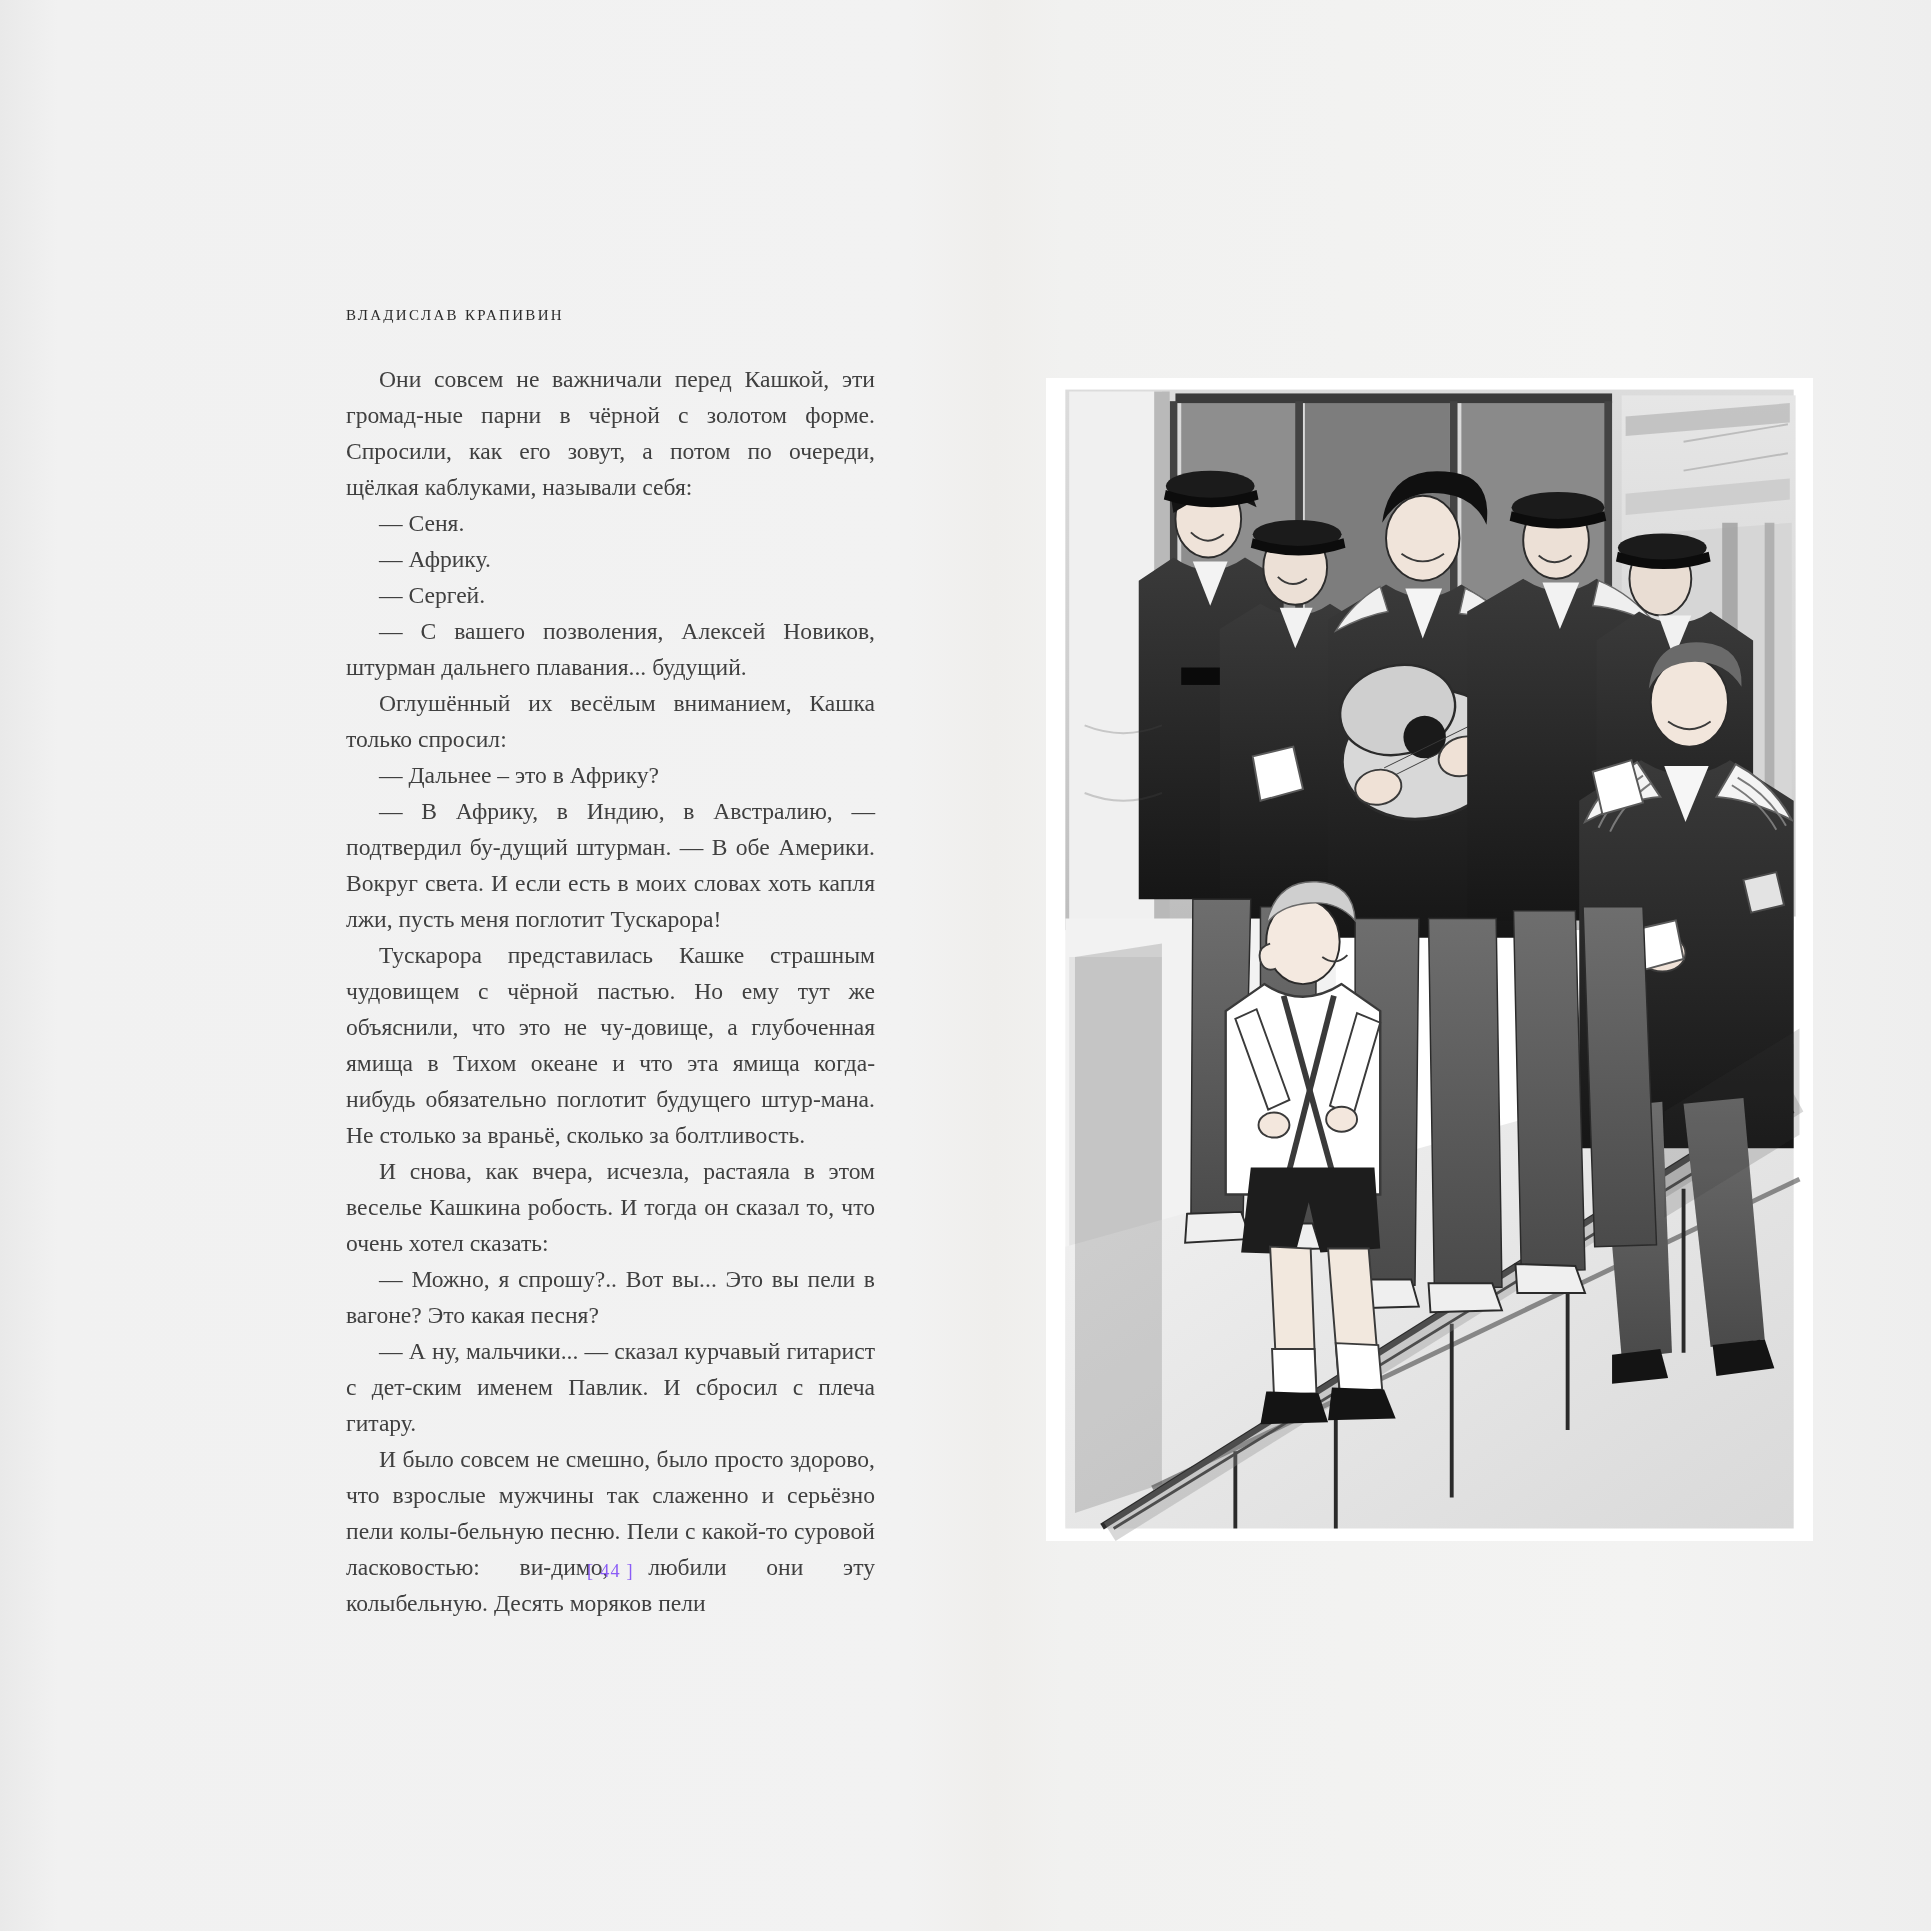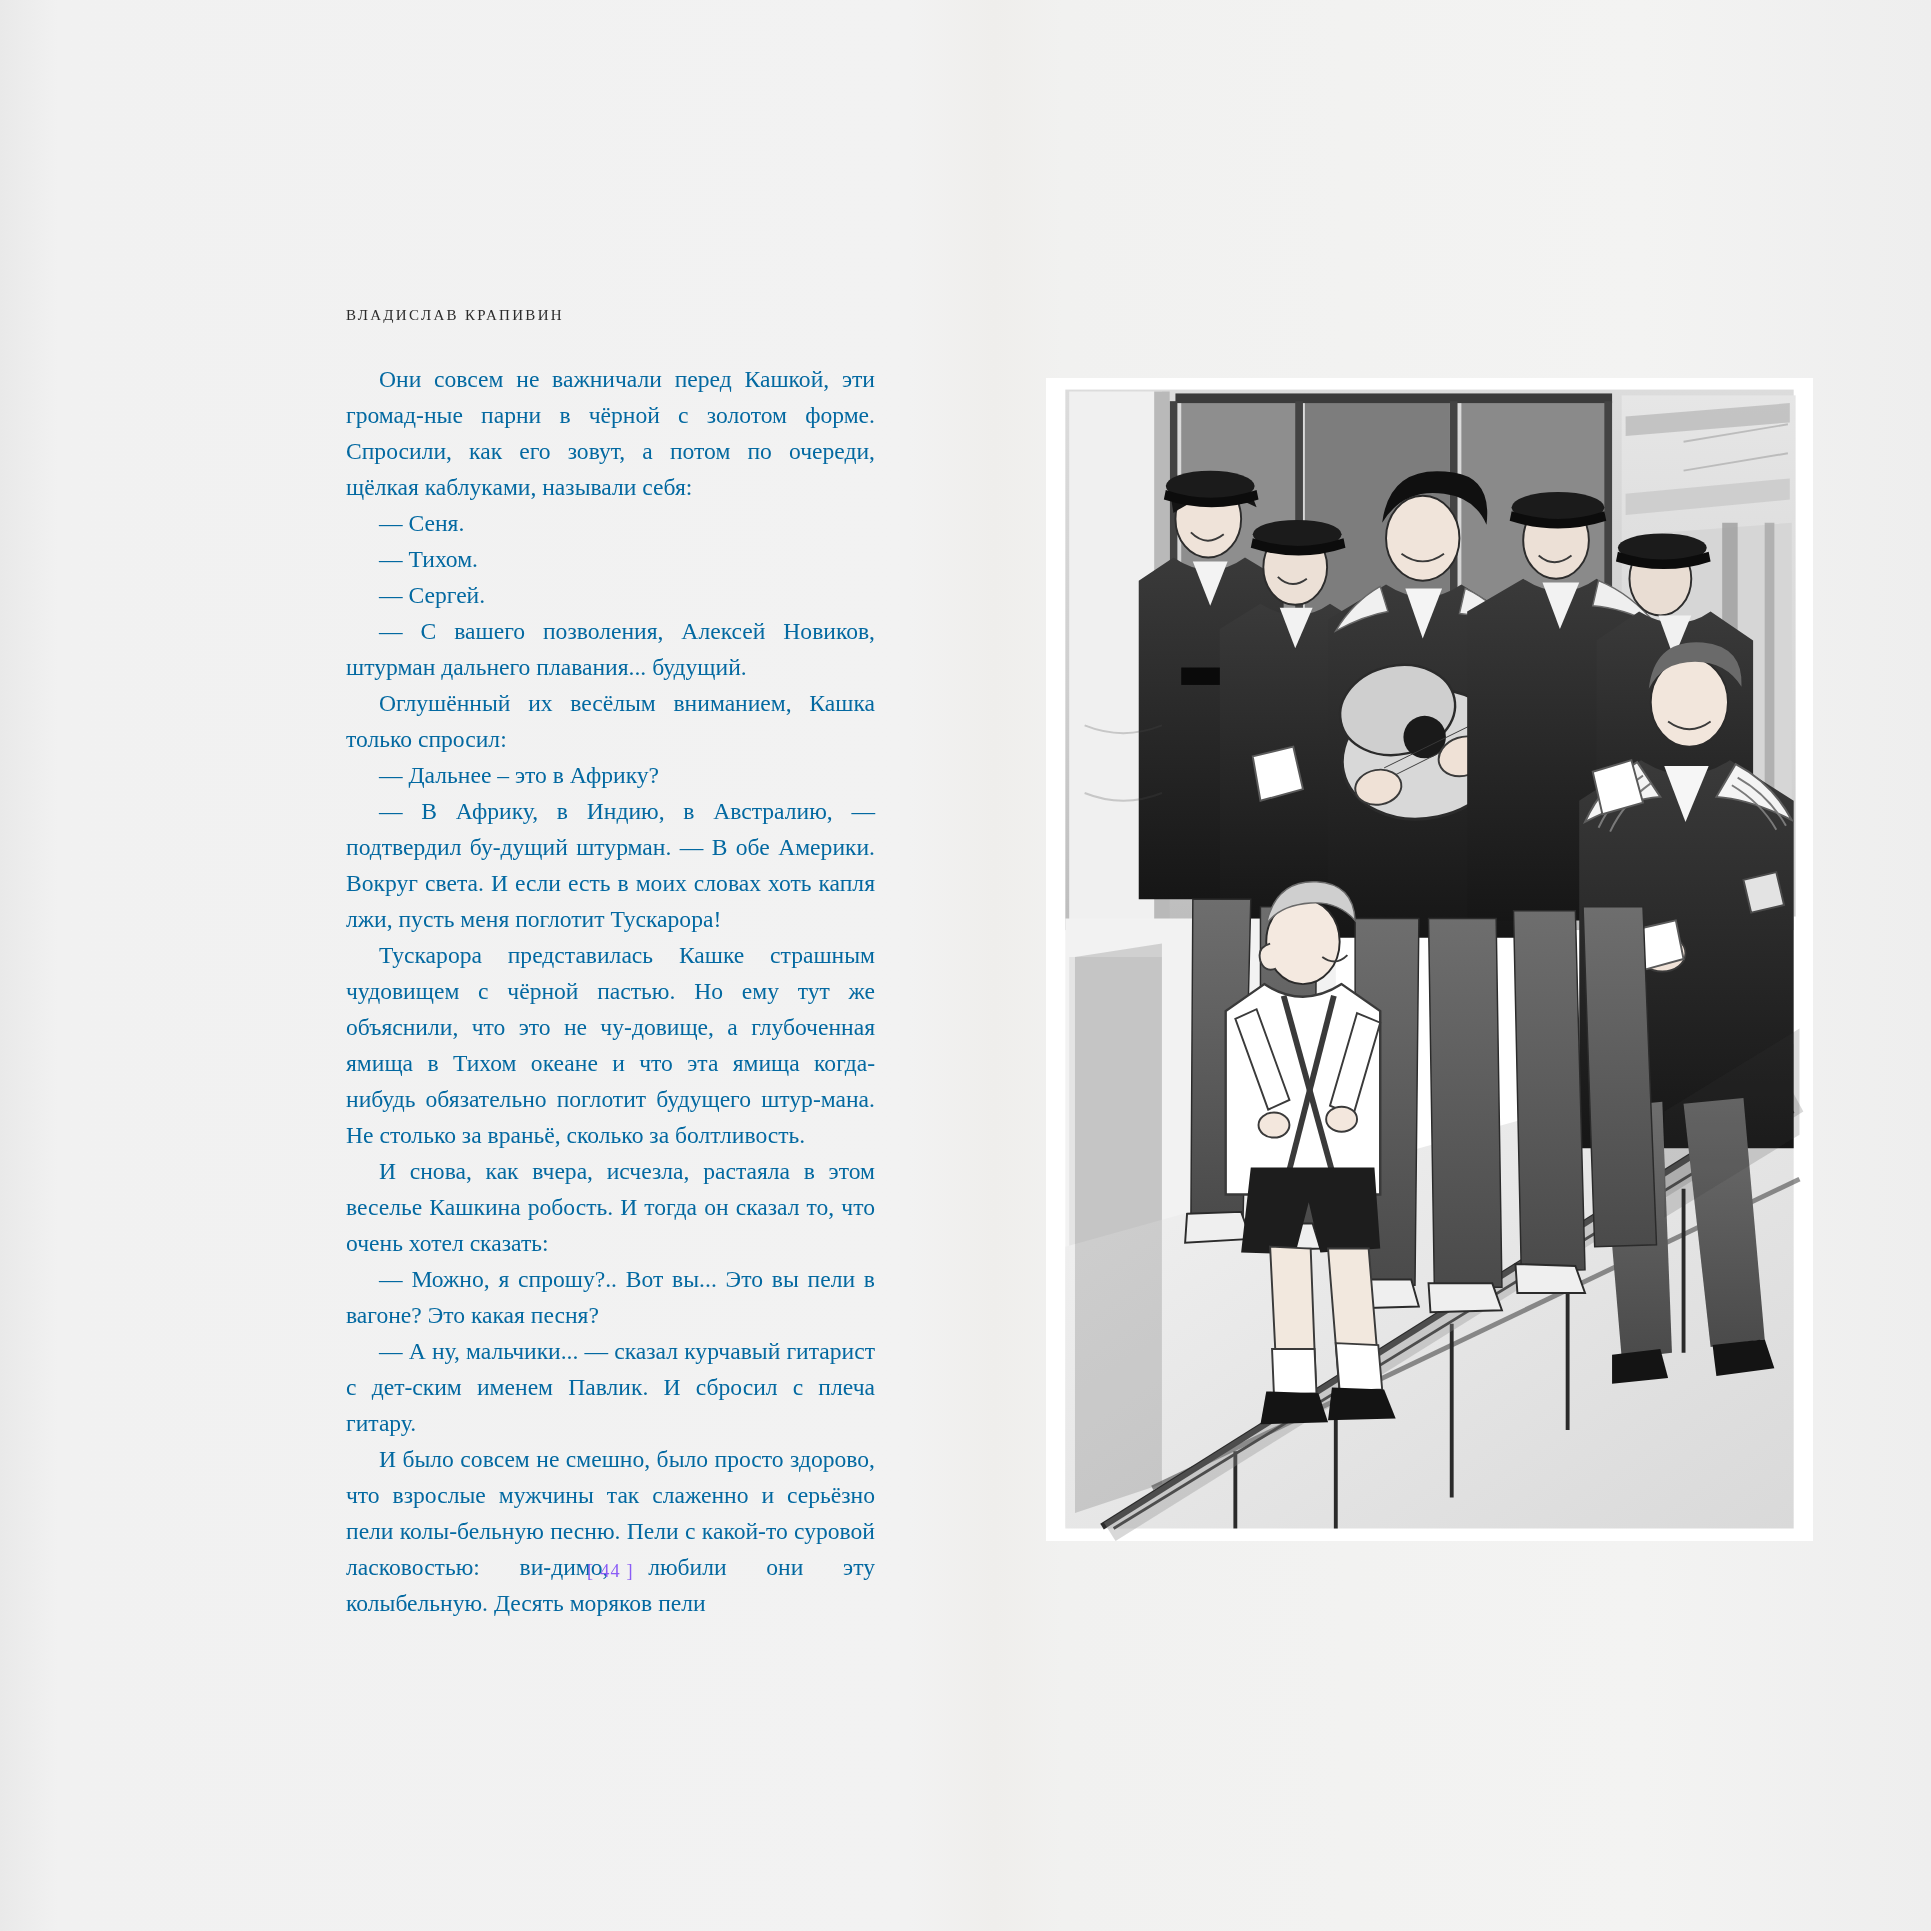"Они совсем не важничали перед" .body-par { color: #0369a1 -> #404040 }
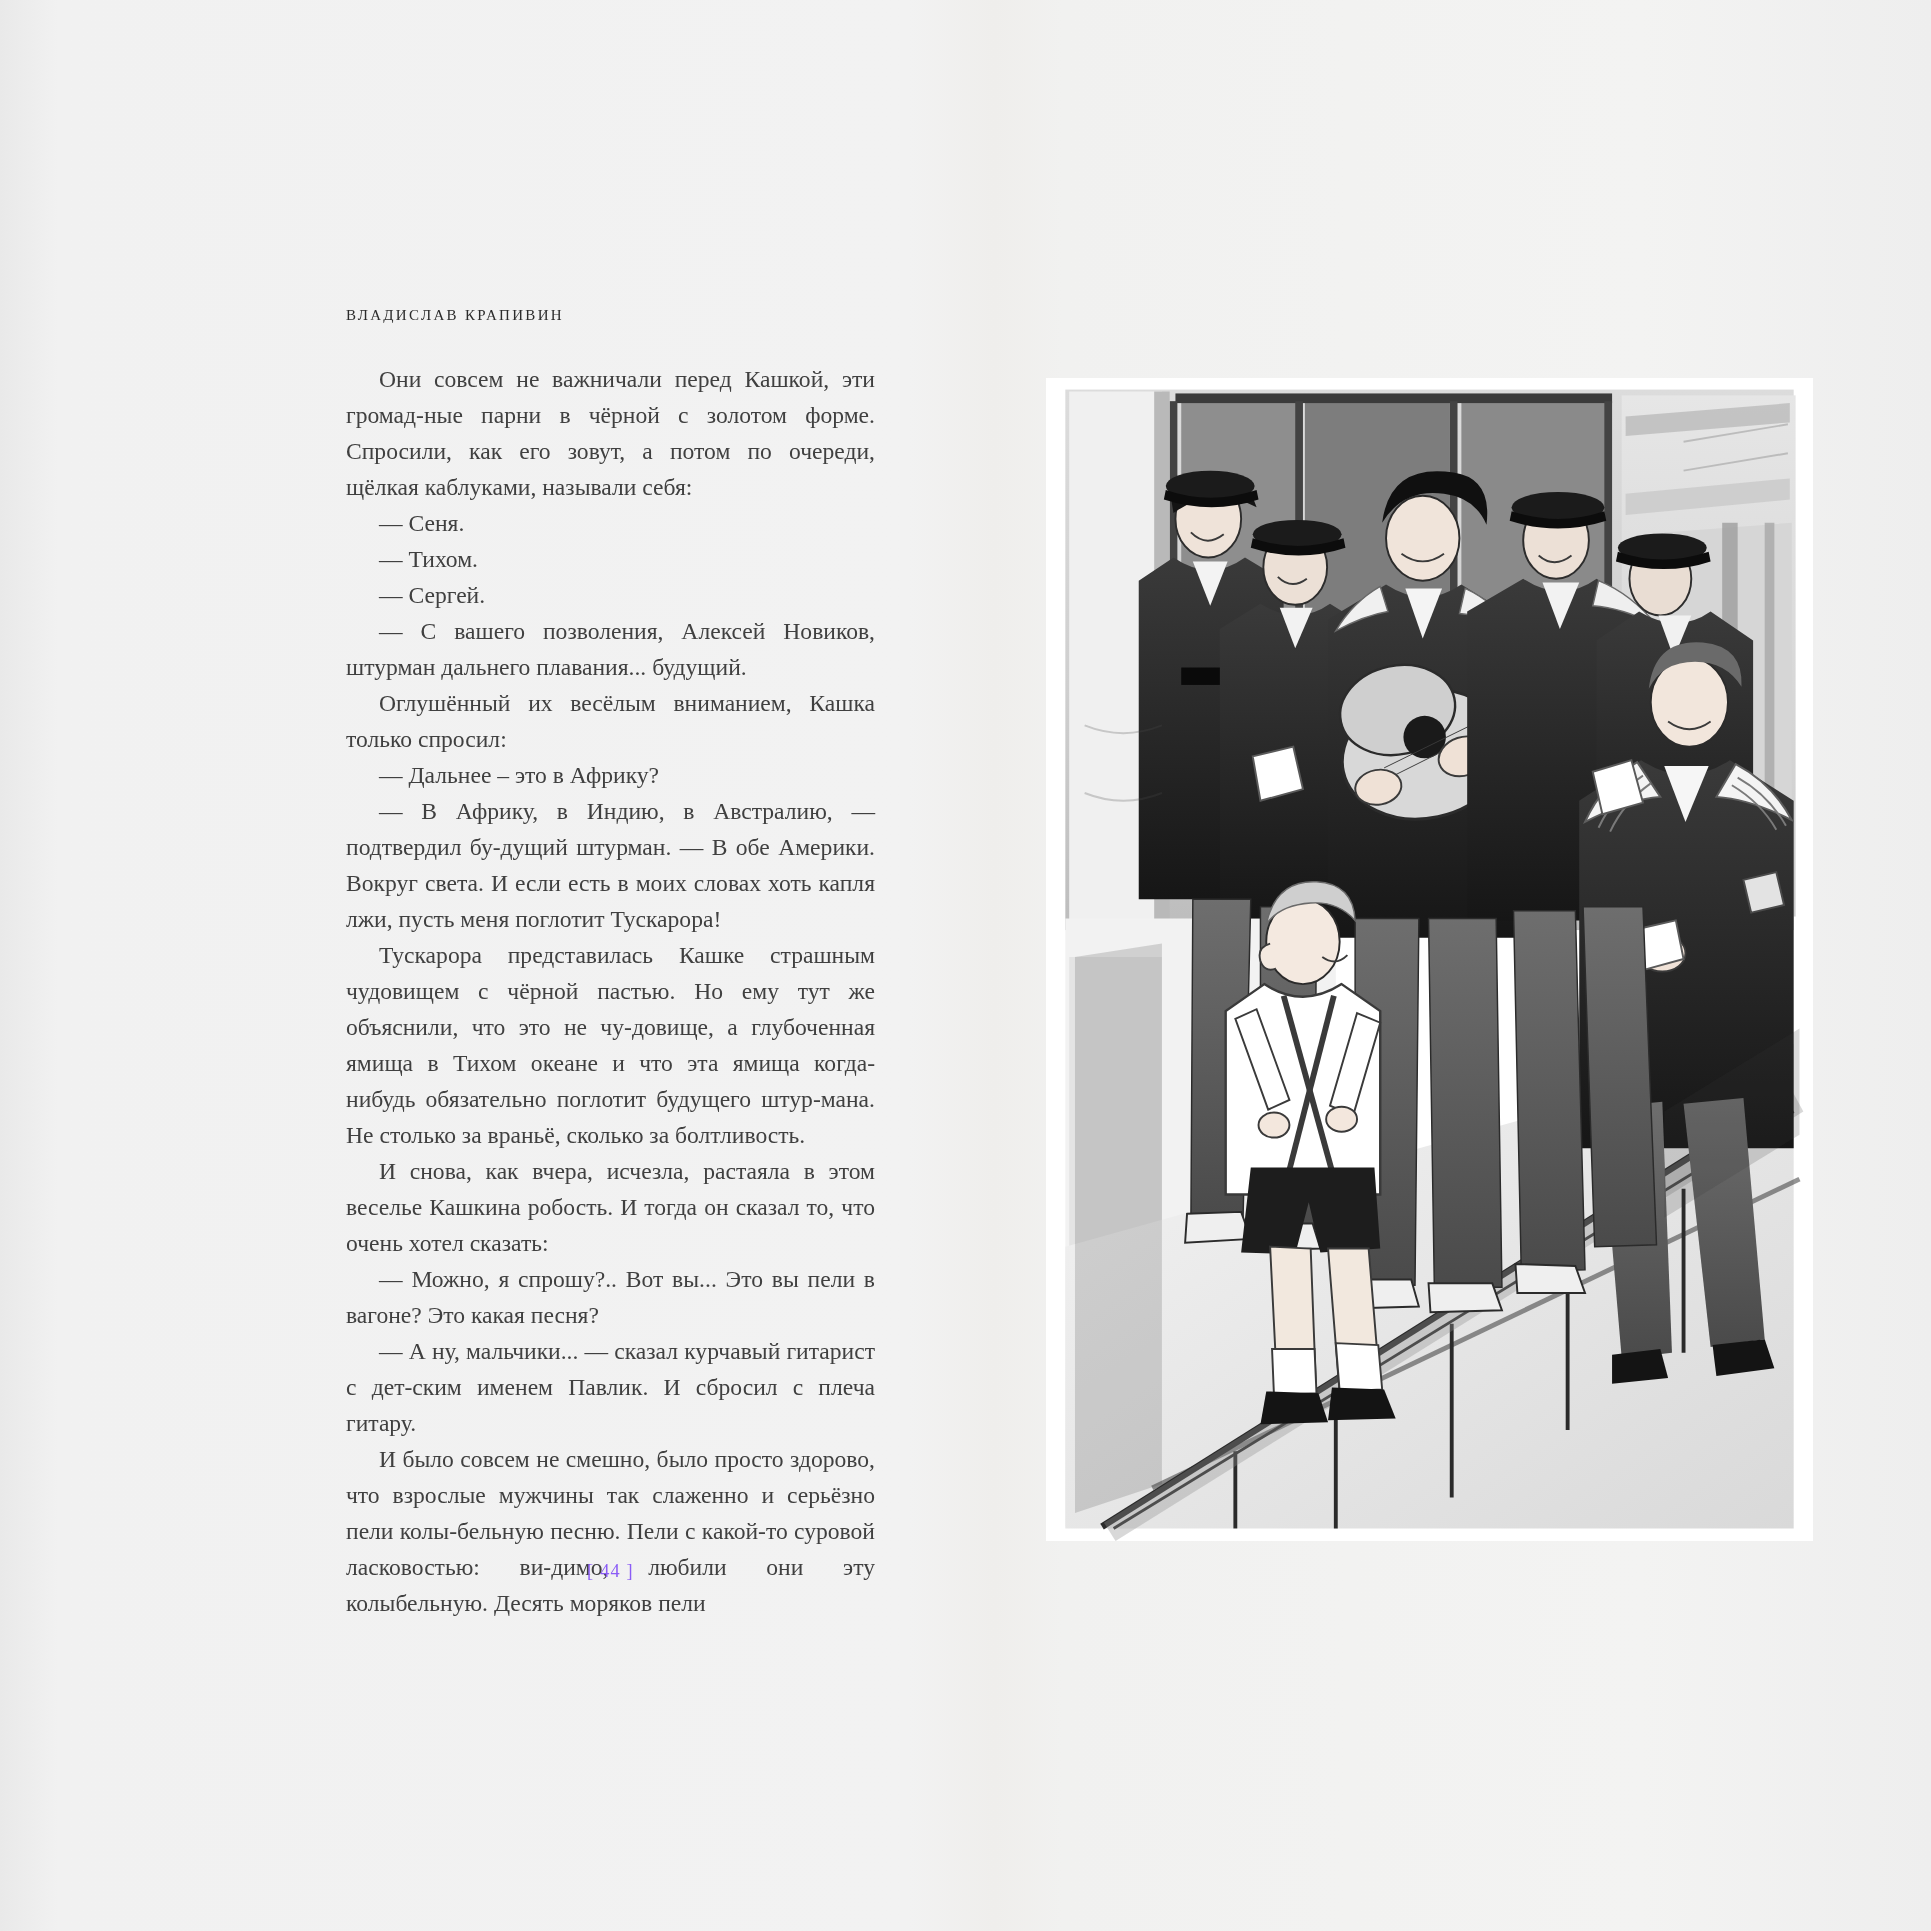"— Тихом." p.body-par { text: Тихом -> Африку }
